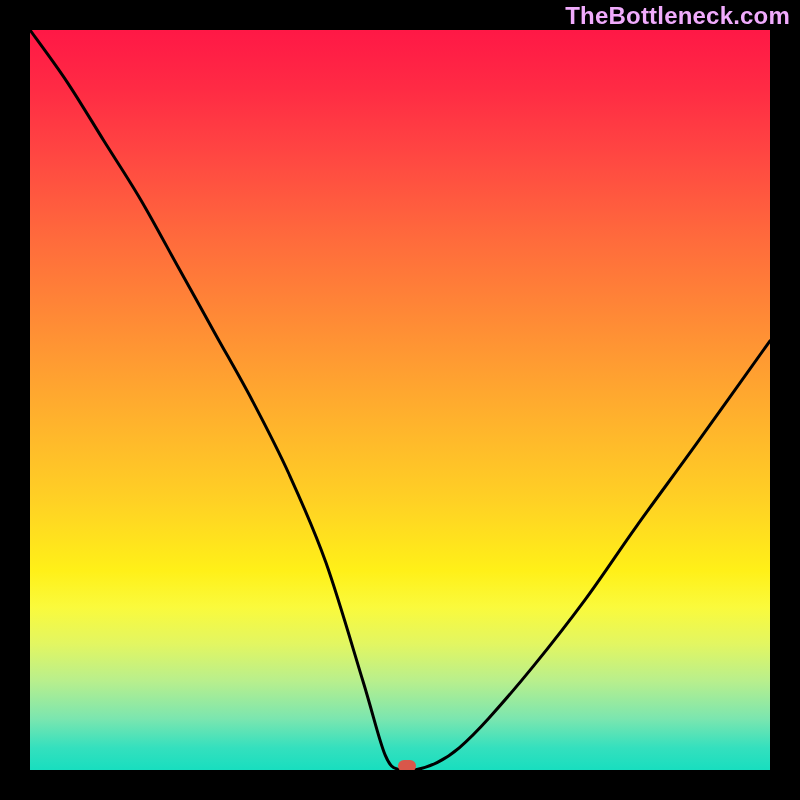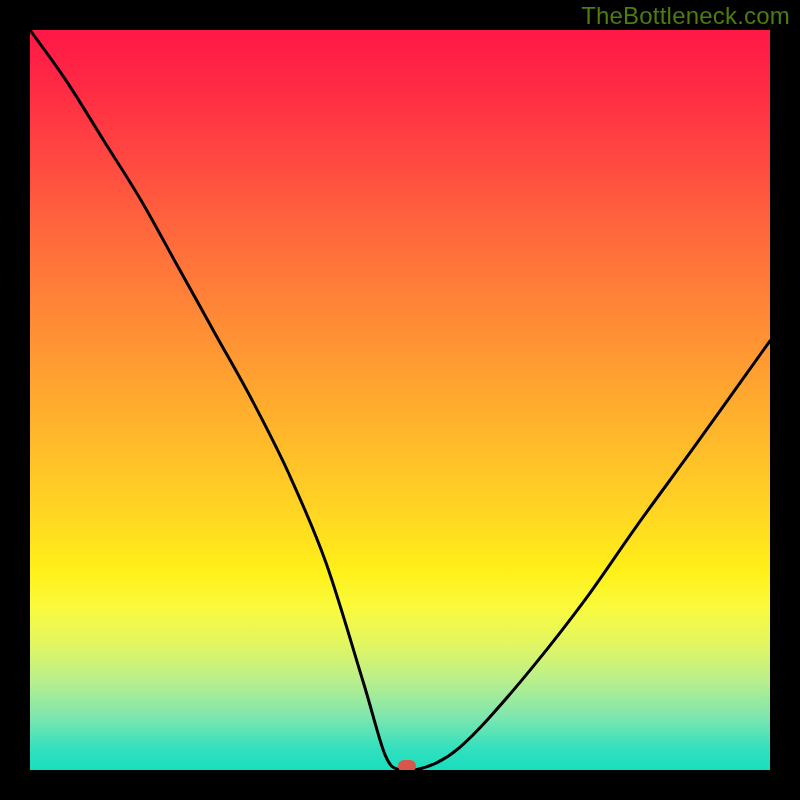"TheBottleneck.com" .watermark { color: #4d7c0f -> #f0abfc; font-weight: 400 -> 700 }
